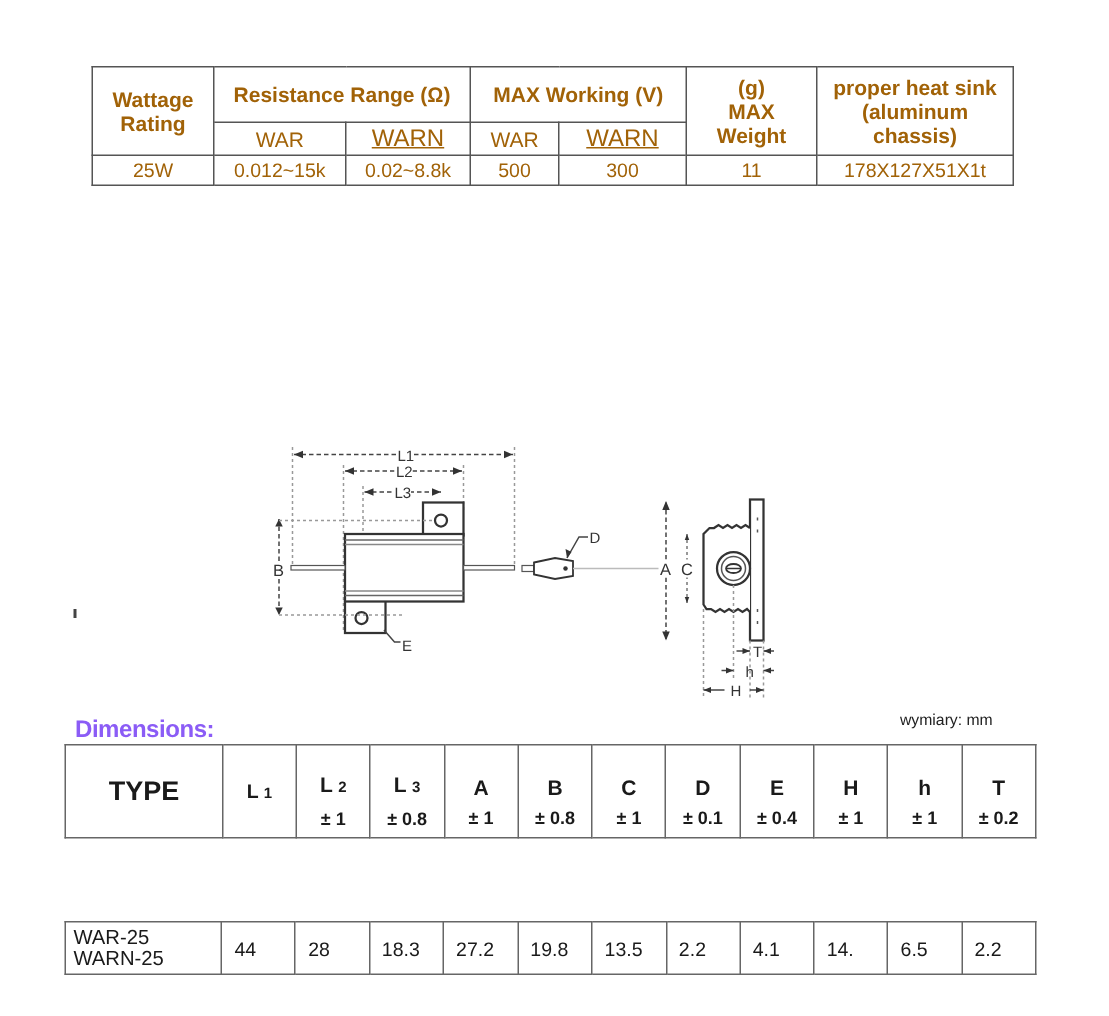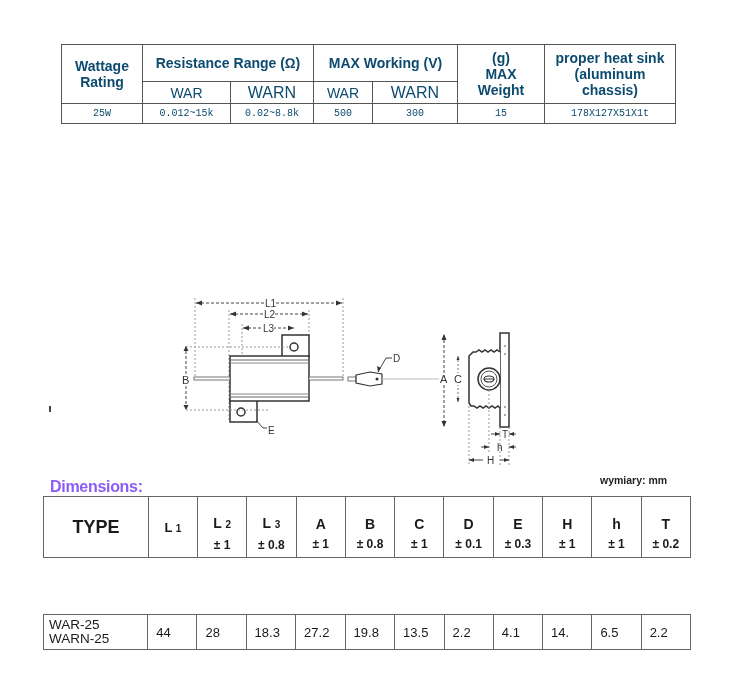"Wattage" table.spec td { color: #0c4a6e -> #a16207 }
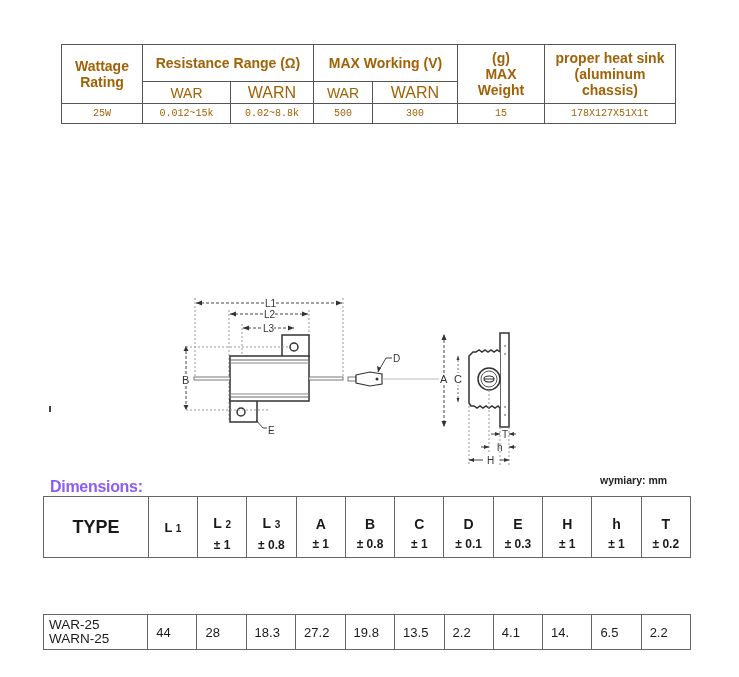"WARN" table.spec .sub.big { text-decoration: none -> underline }
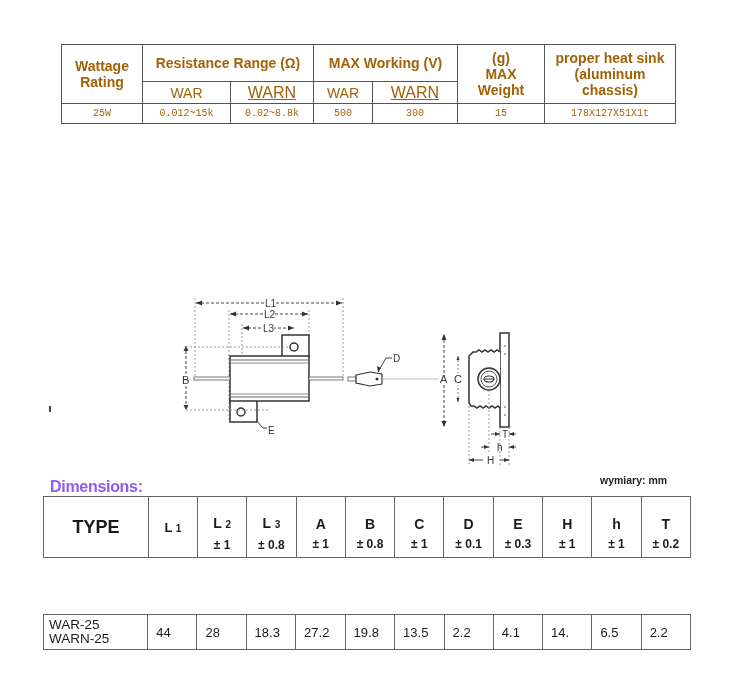"25W" table.spec .val { font-family: Liberation Mono, monospace -> none; font-size: 10px -> 13px }
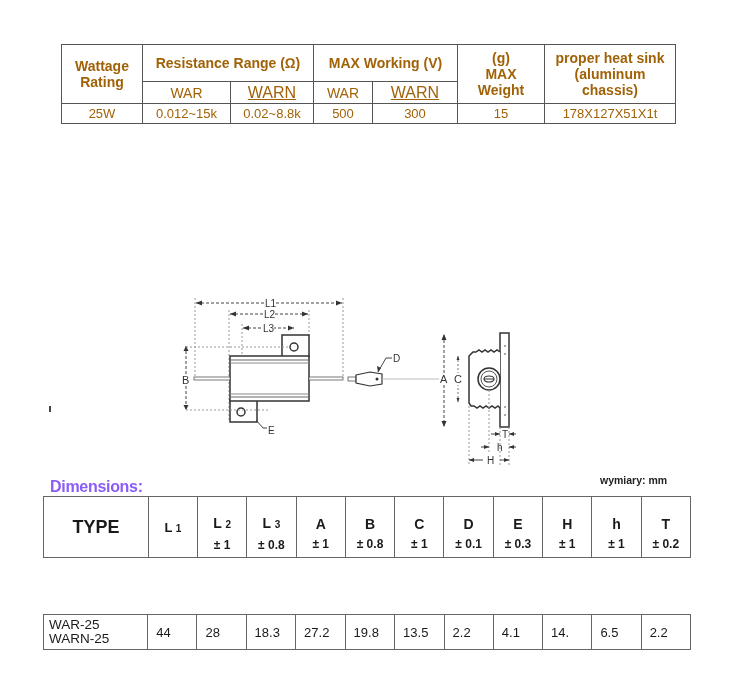"15" td.val { text: 15 -> 11 }
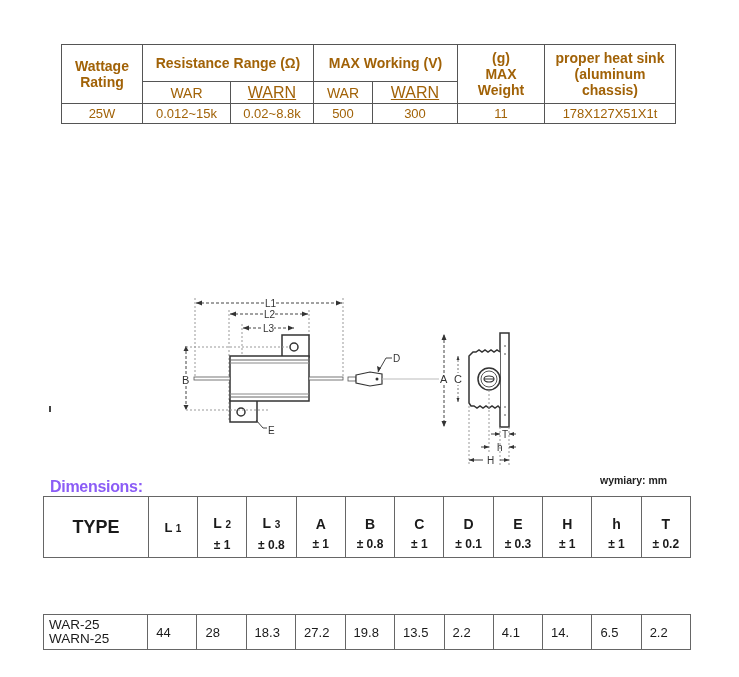"wymiary: mm" .units { font-weight: bold -> normal }
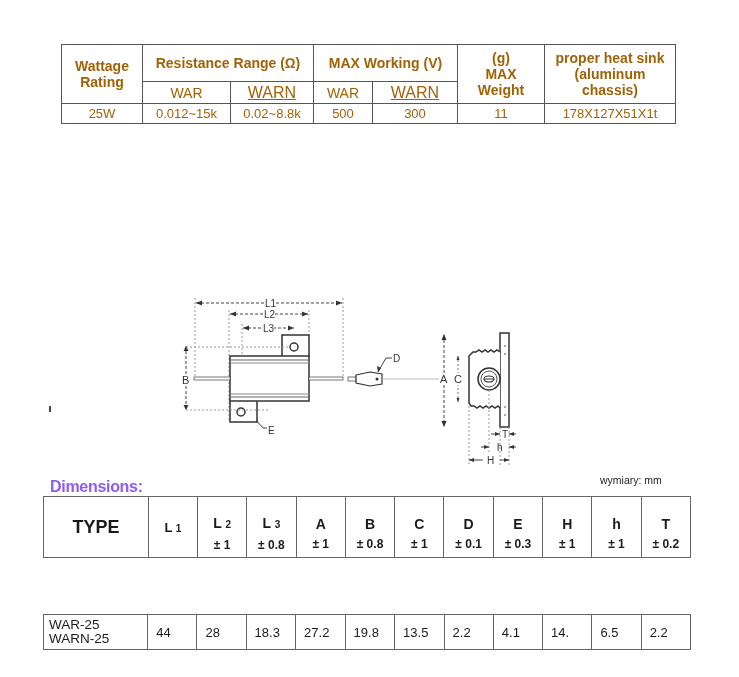"± 0.3" span.tol { text: 0.3 -> 0.4 }
